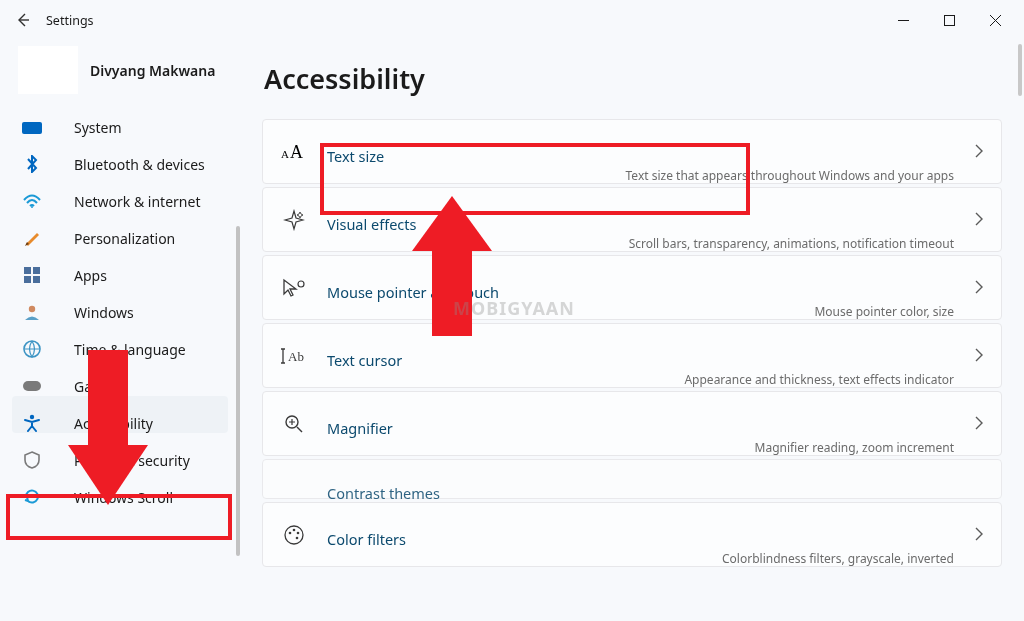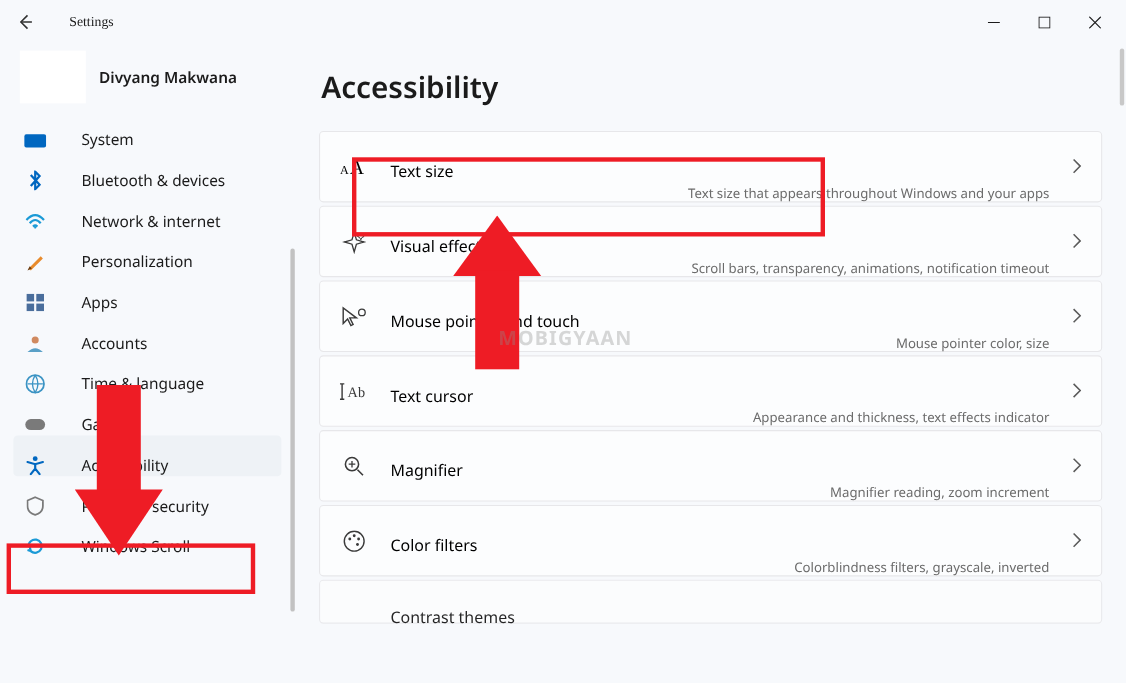"Settings" .title { font-family: Liberation Serif, serif -> none; margin-left: 23px -> 6px }
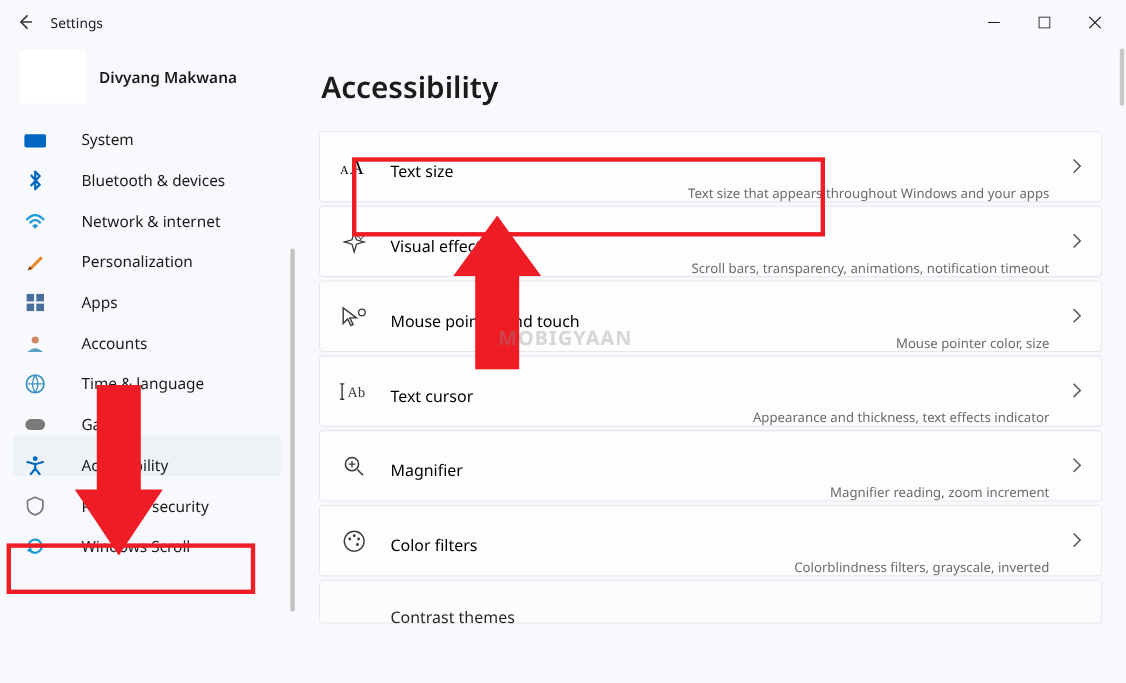"Divyang Makwana" .sidebar { width: 268px -> 240px }
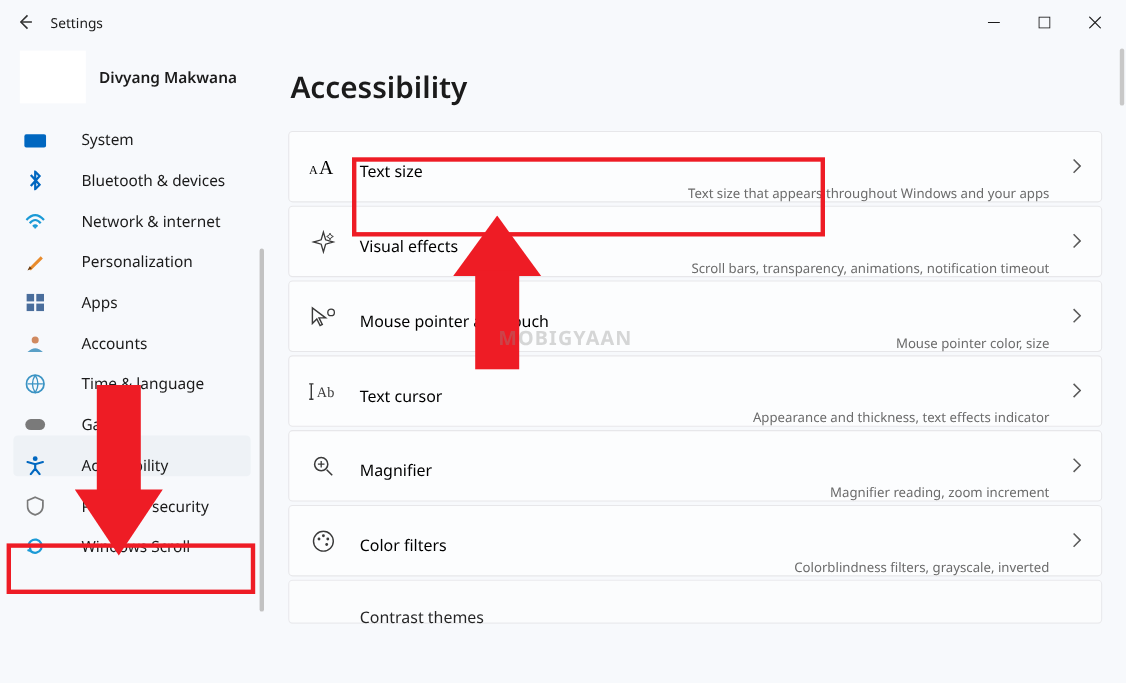"Text size" .card-title { color: #000000 -> #0c4a6e }
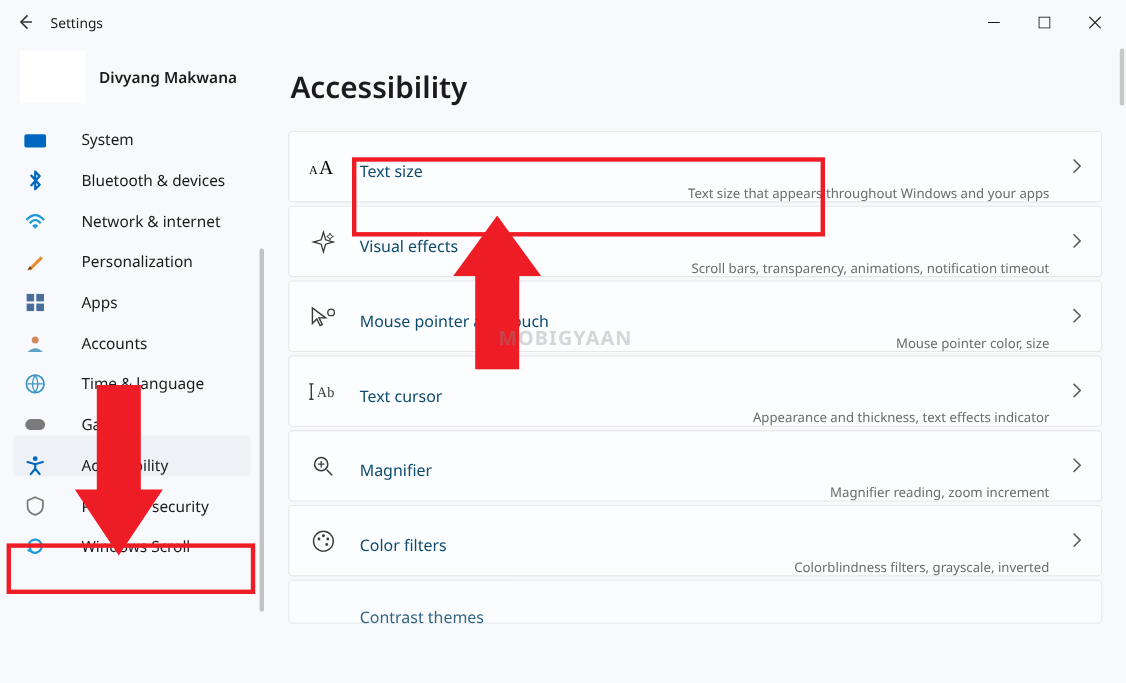"Accounts" span { text: Accounts -> Windows }
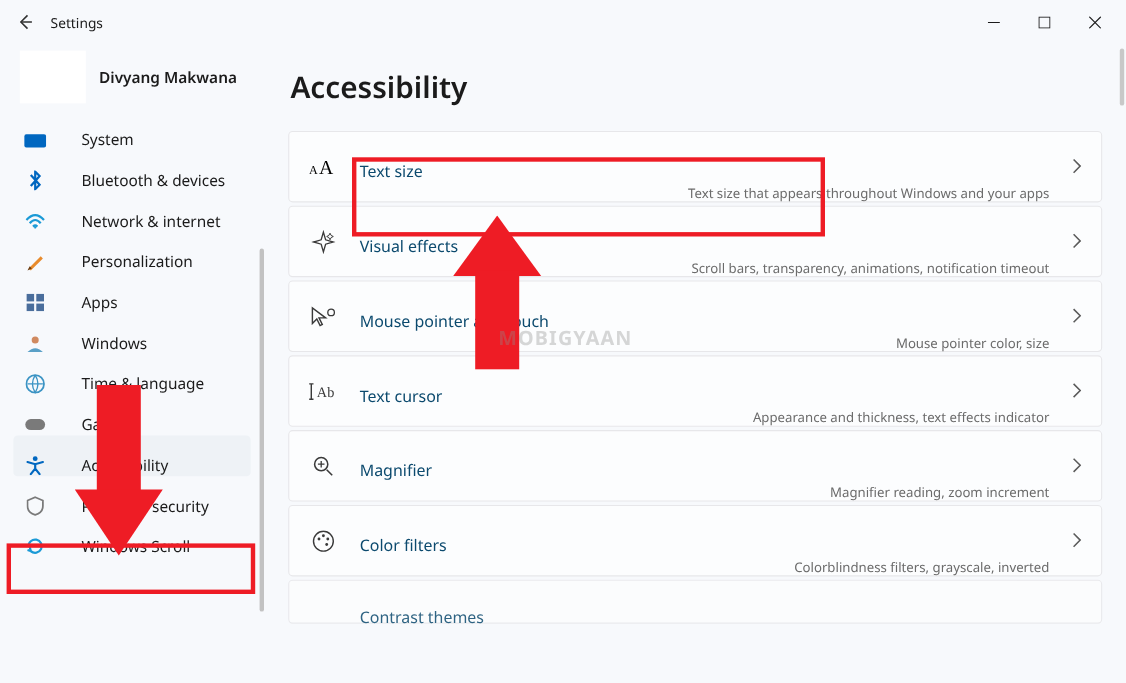"Color filters" div.card { order: before "Contrast themes" -> after "Contrast themes" }
